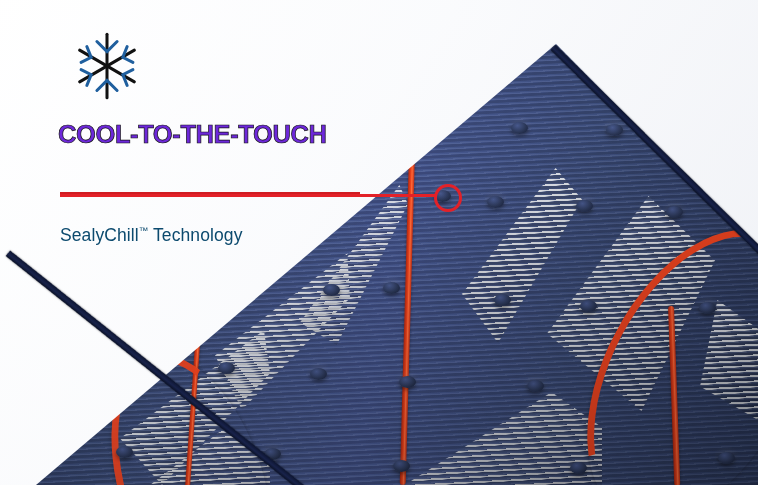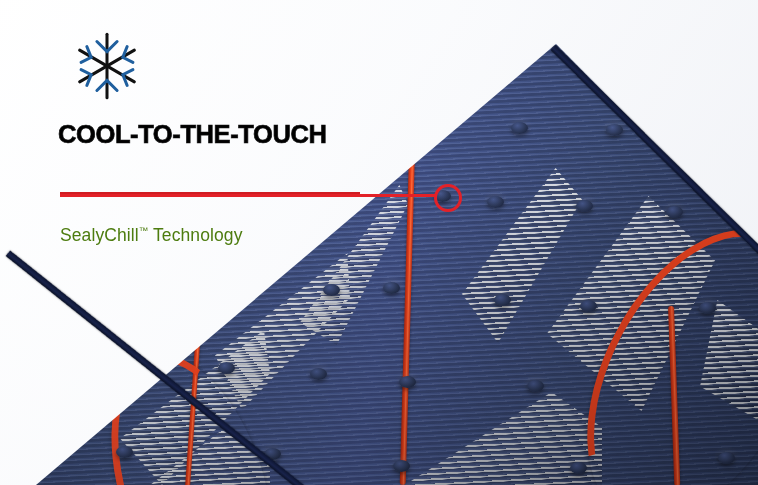"COOL-TO-THE-TOUCH" .headline { color: #000000 -> #6d28d9 }
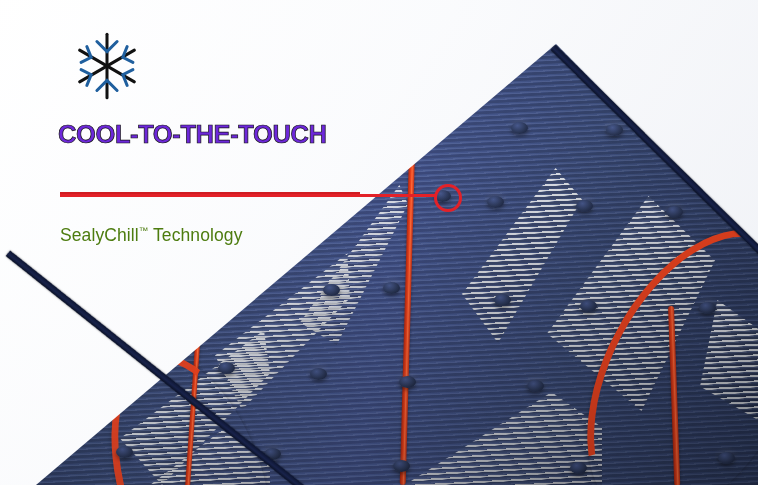"SealyChill™ Technology" .subtitle { color: #4d7c0f -> #0c4a6e }
